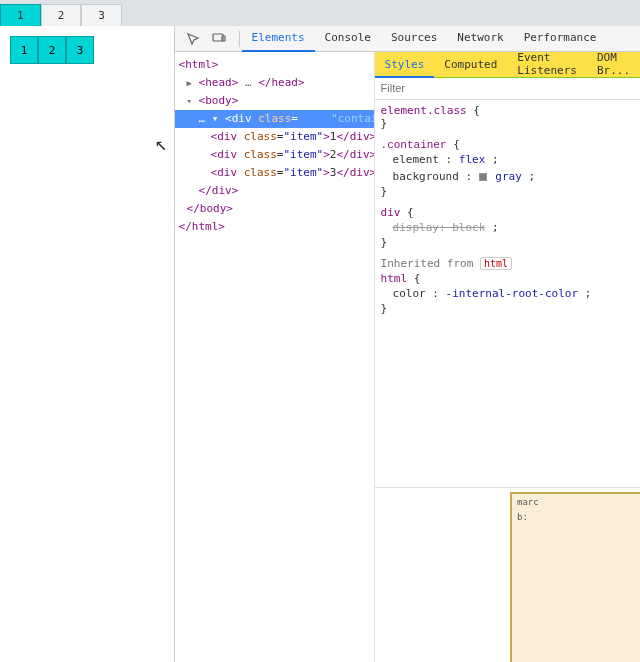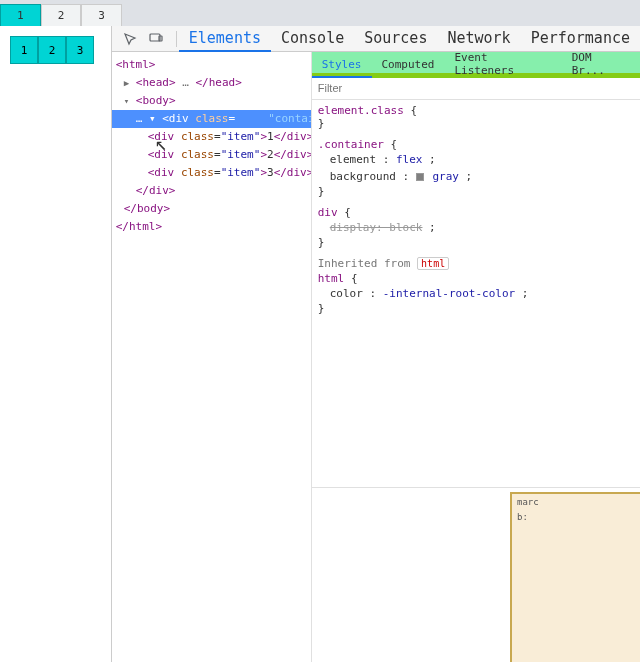"Elements" .devtools-top-tab { font-size: 15px -> 11px }
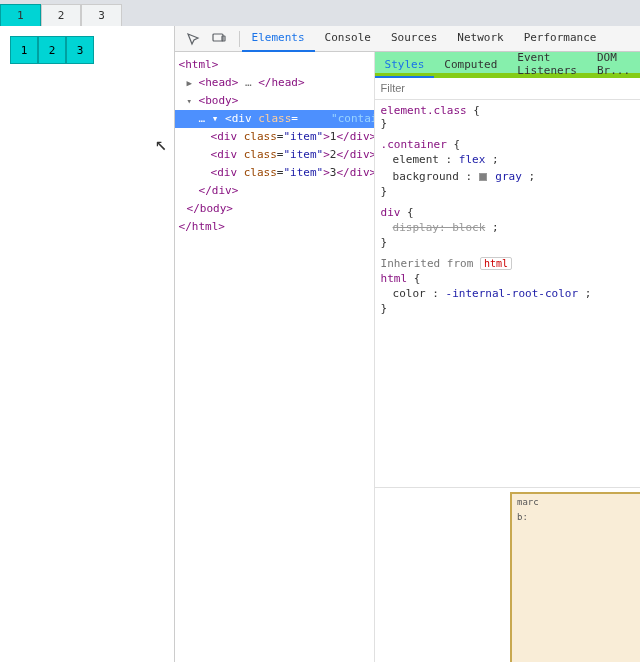"Styles" .styles-tabs { background: #86efac -> #fde047; border-bottom: 5px solid #84cc16 -> 1px solid #84cc16 }
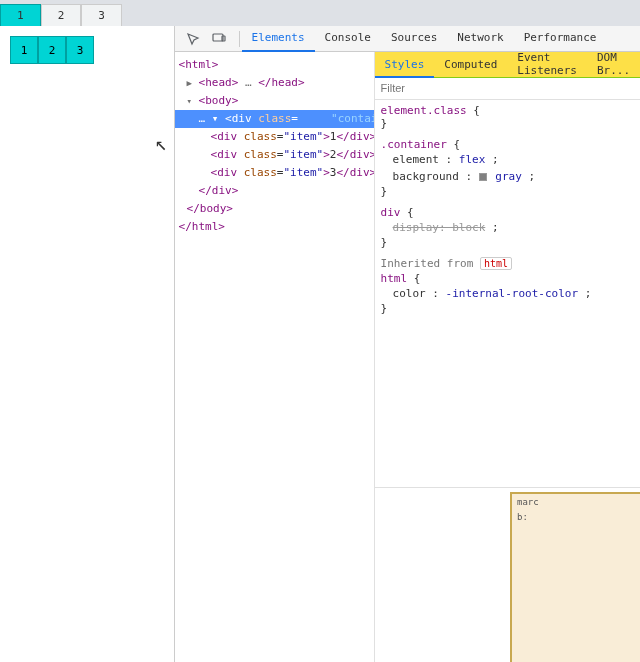".container" span { font-family: none -> Liberation Mono, monospace }
